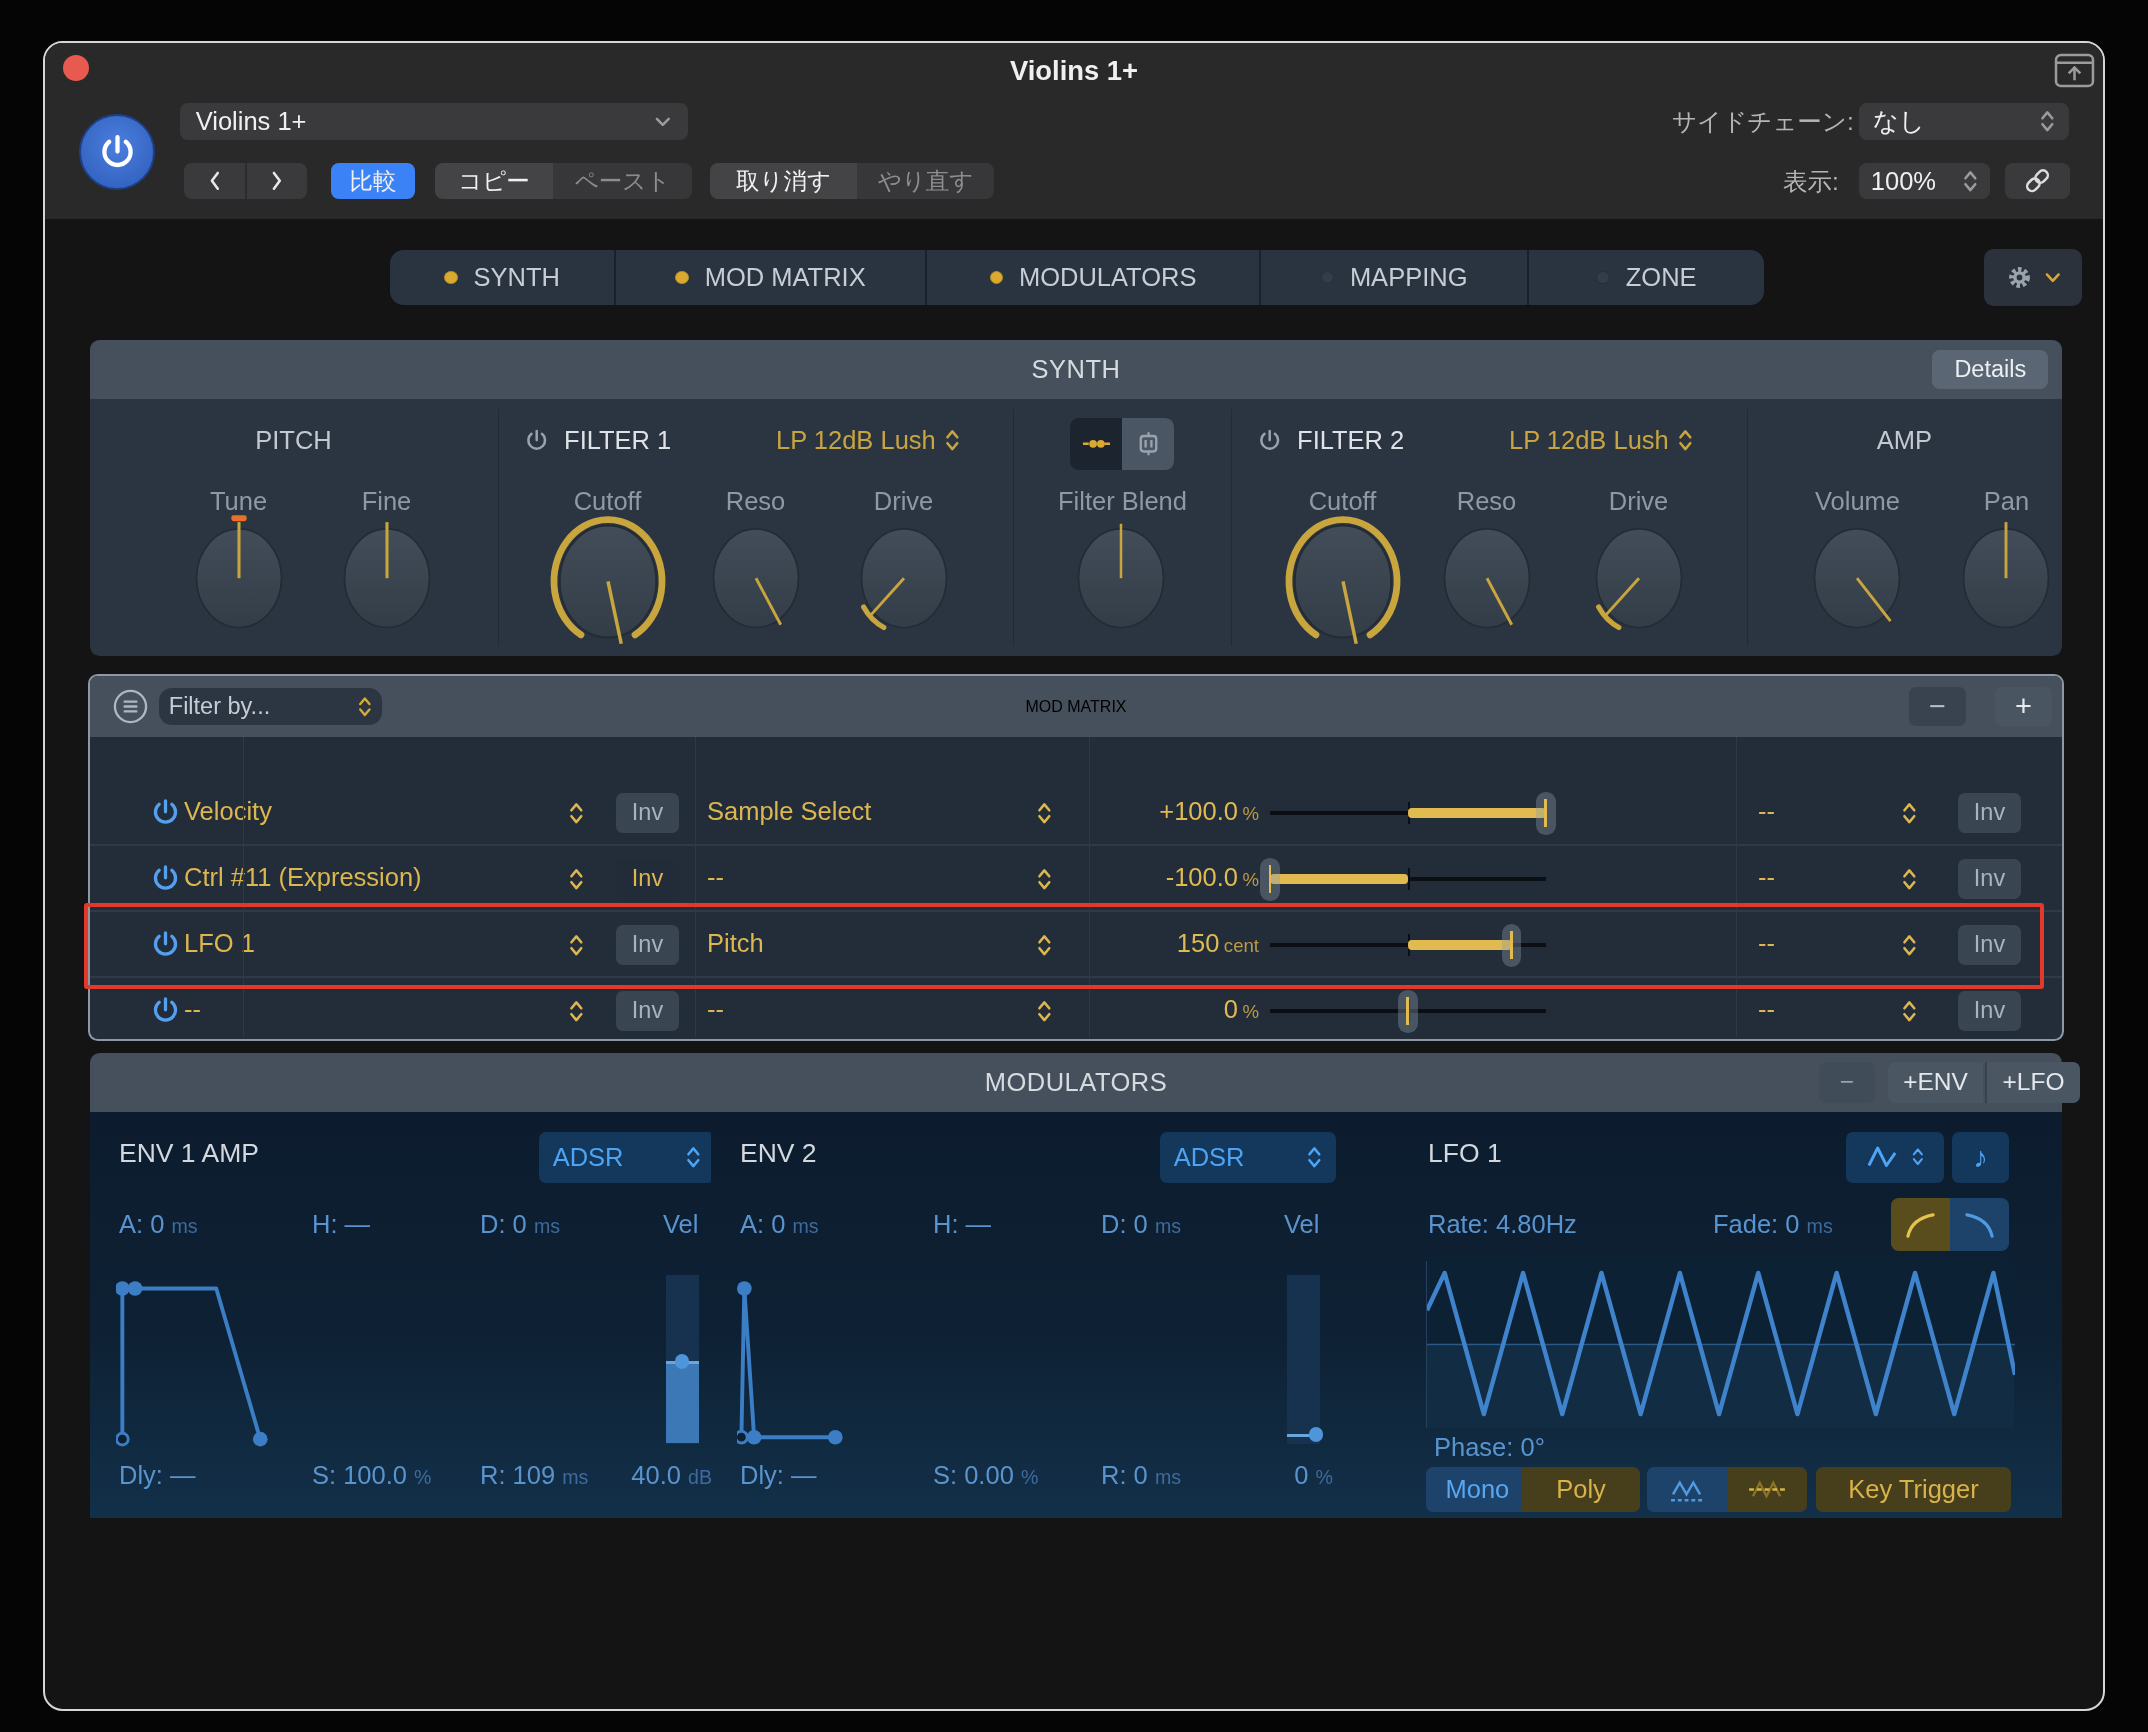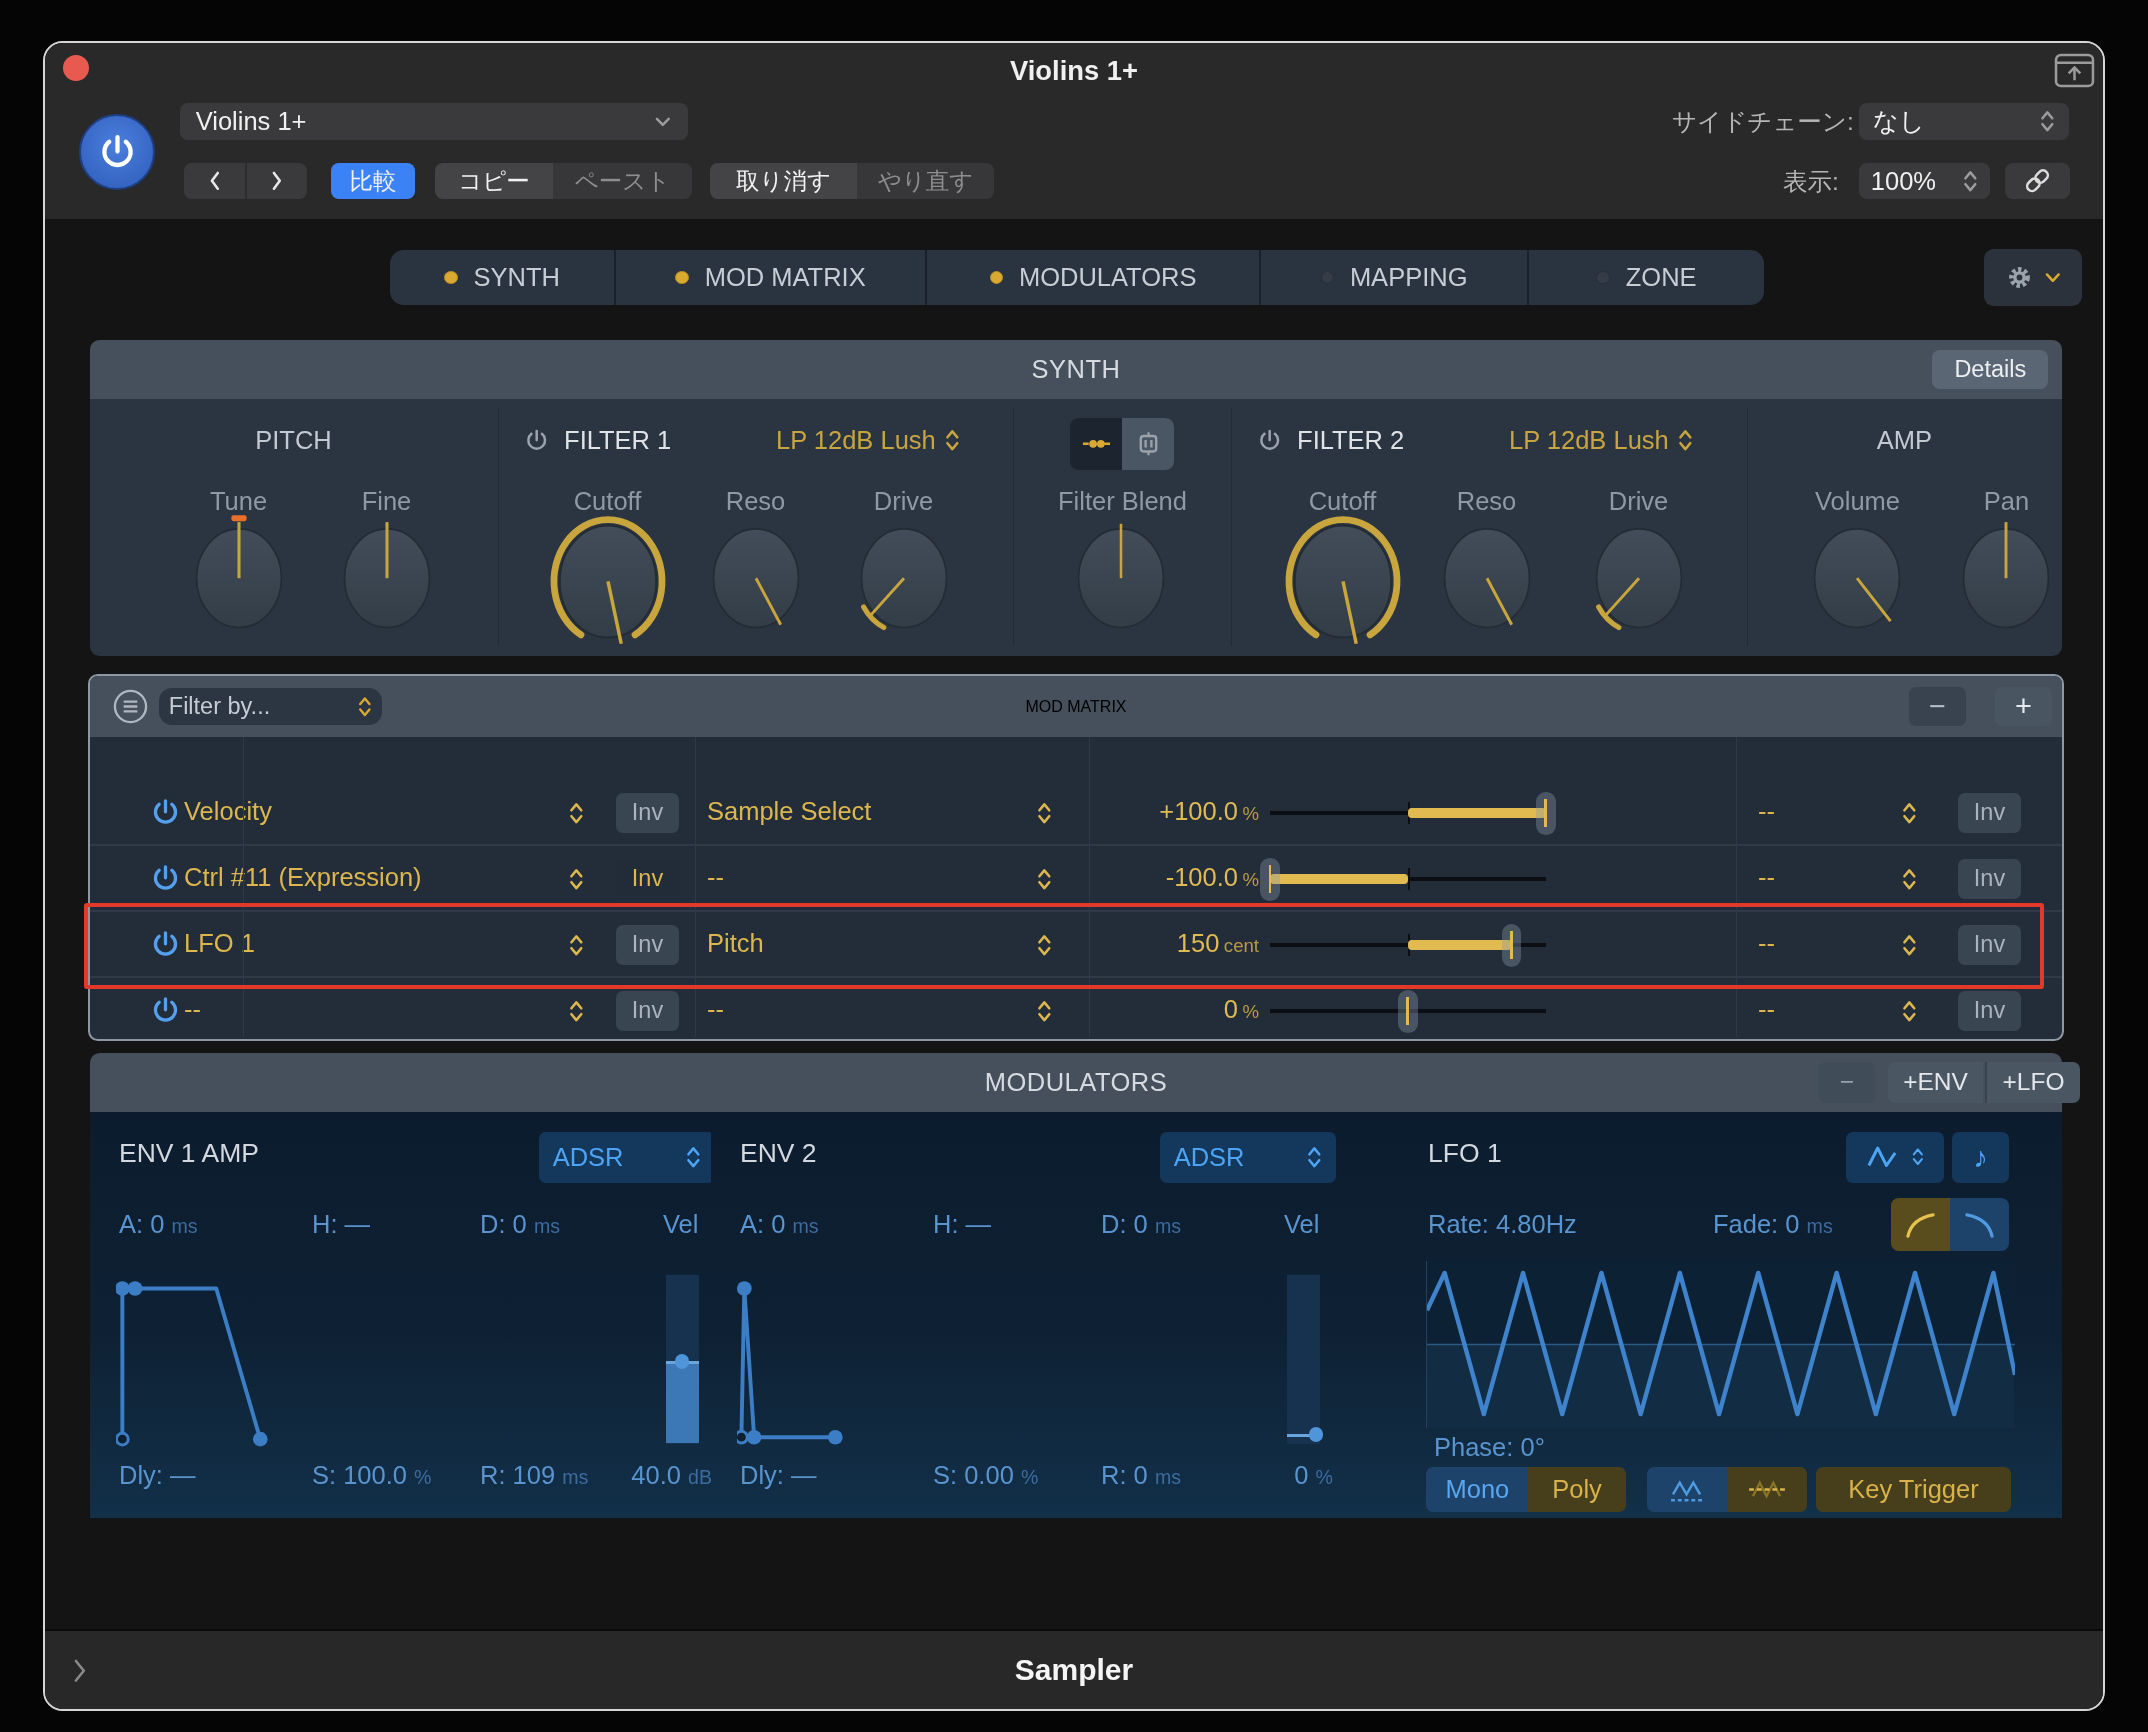"Poly" div.lrow { left: 129px -> 123px; width: 98px -> 118px }
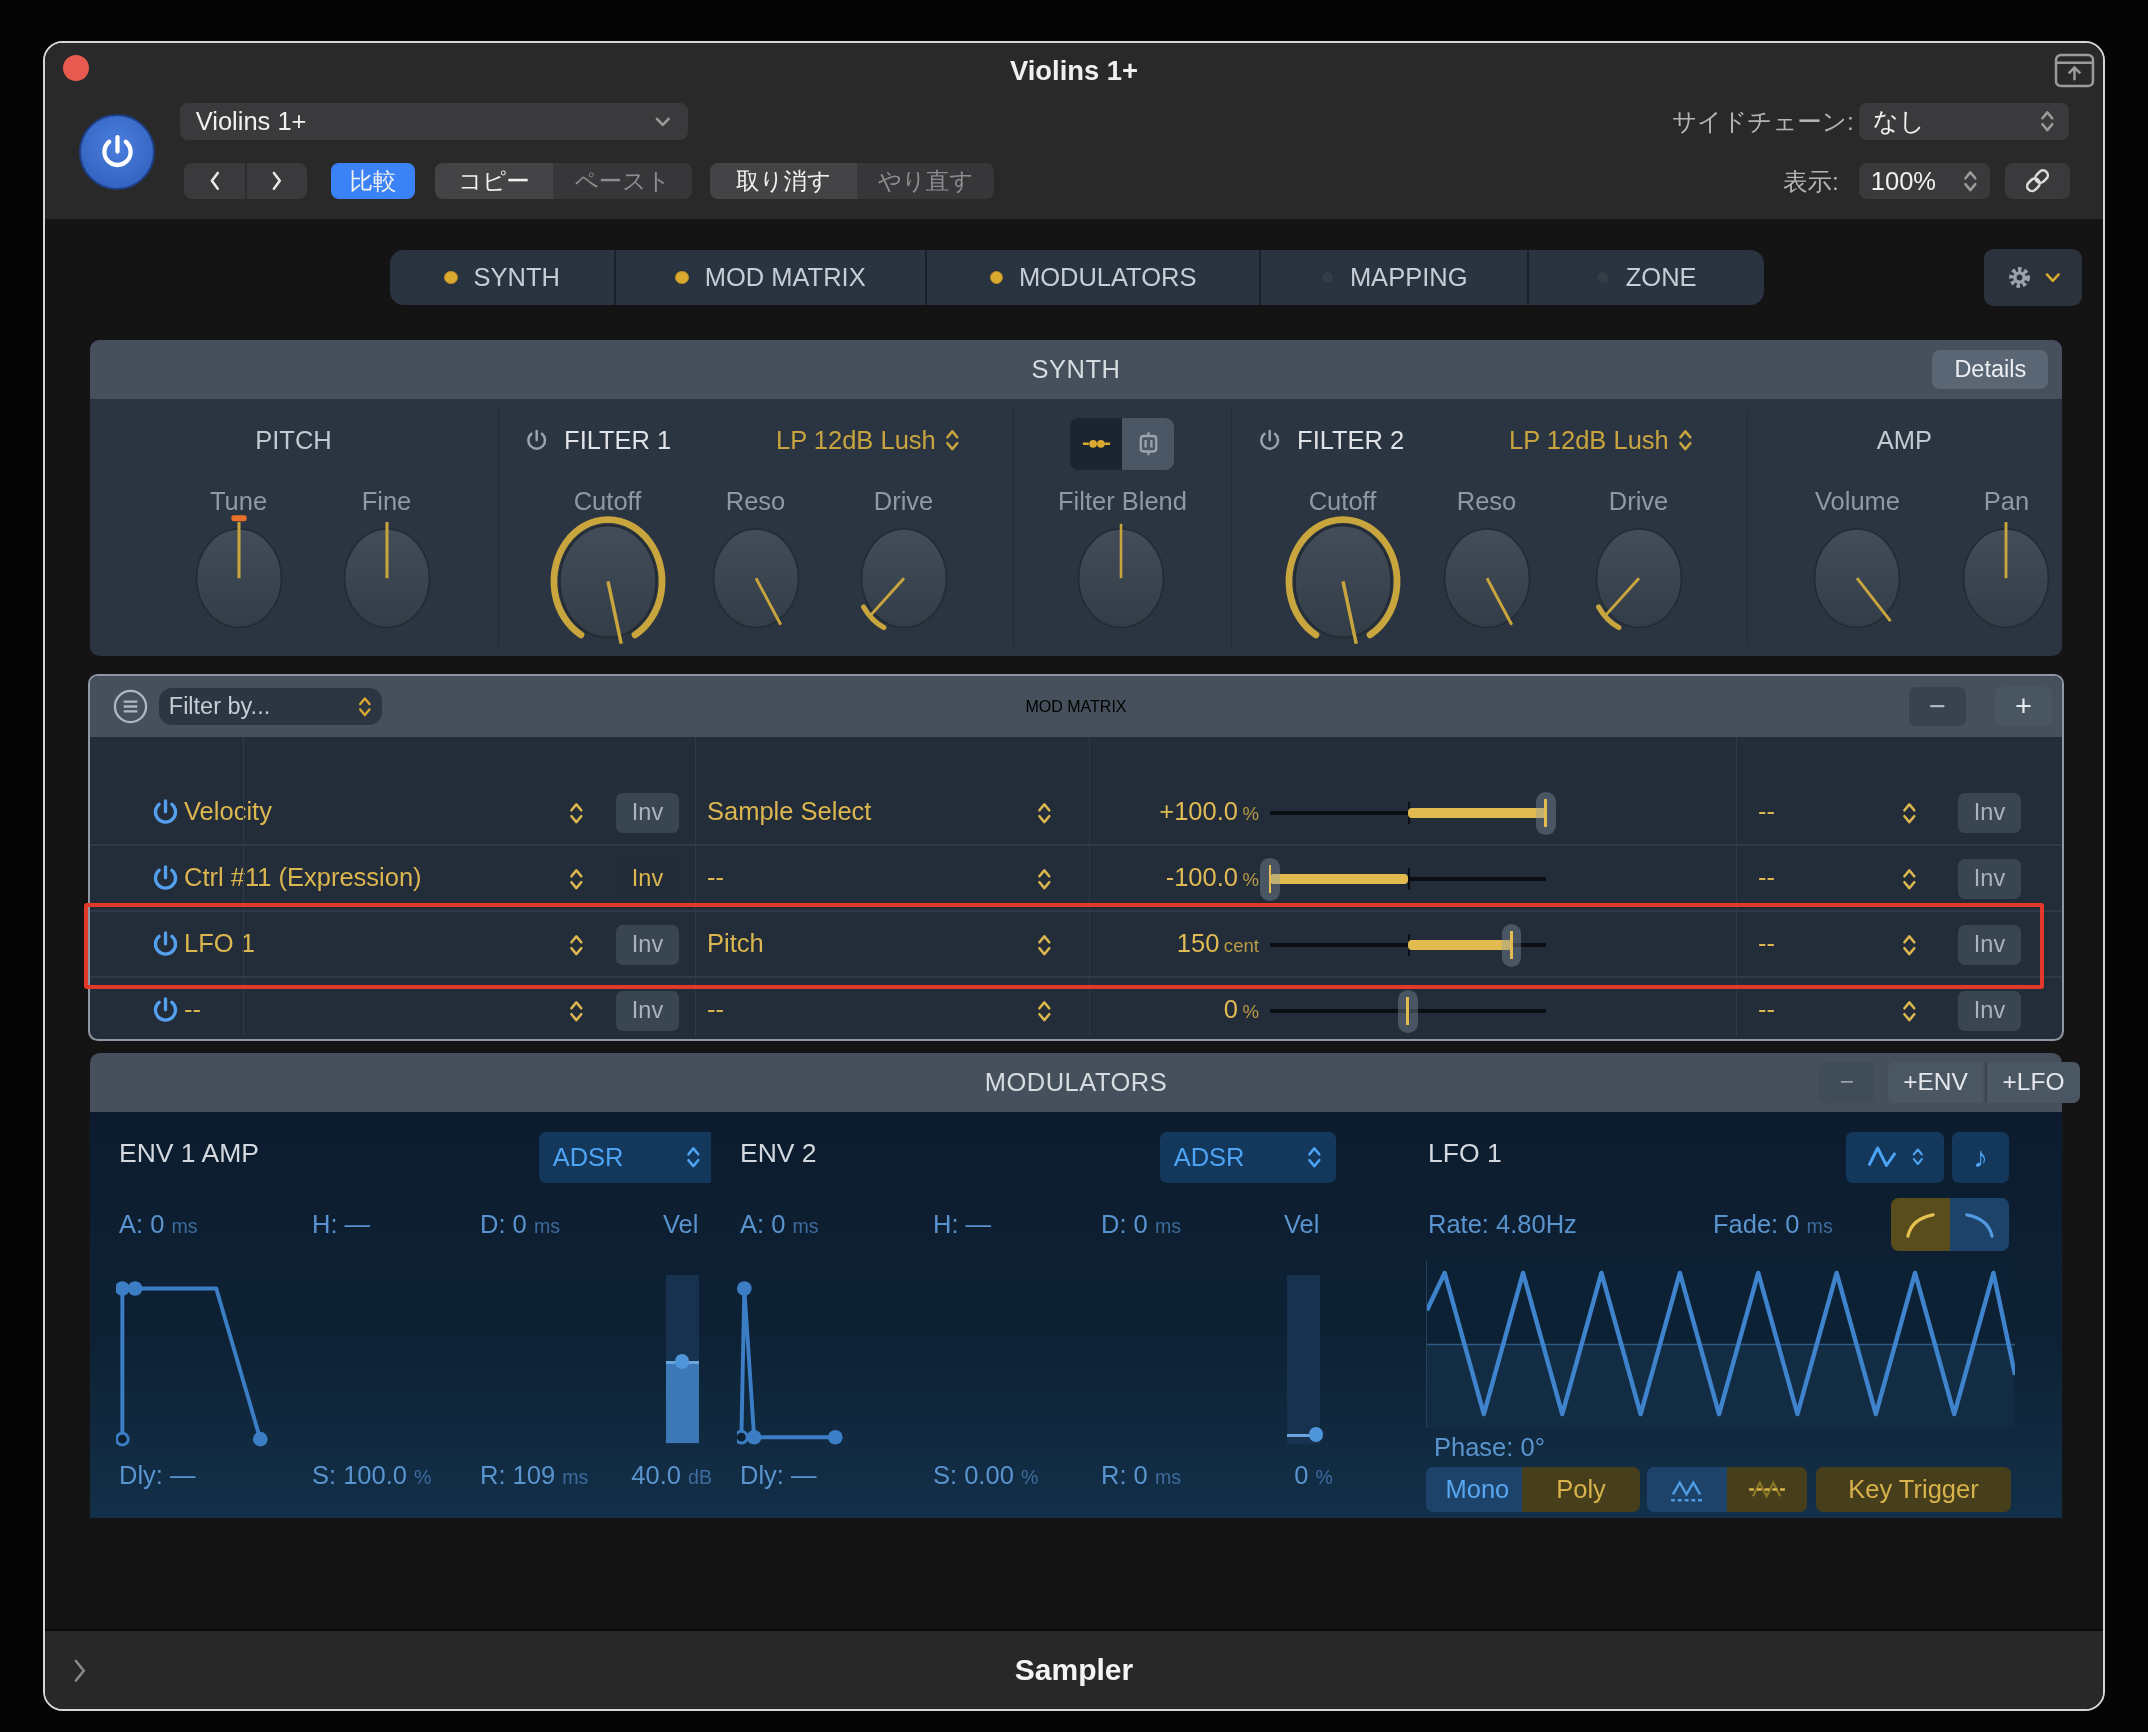"Sampler" div.footer { html: <div> <svg> <path></path> </svg> <span>Sampler</span> </div> -> none }
